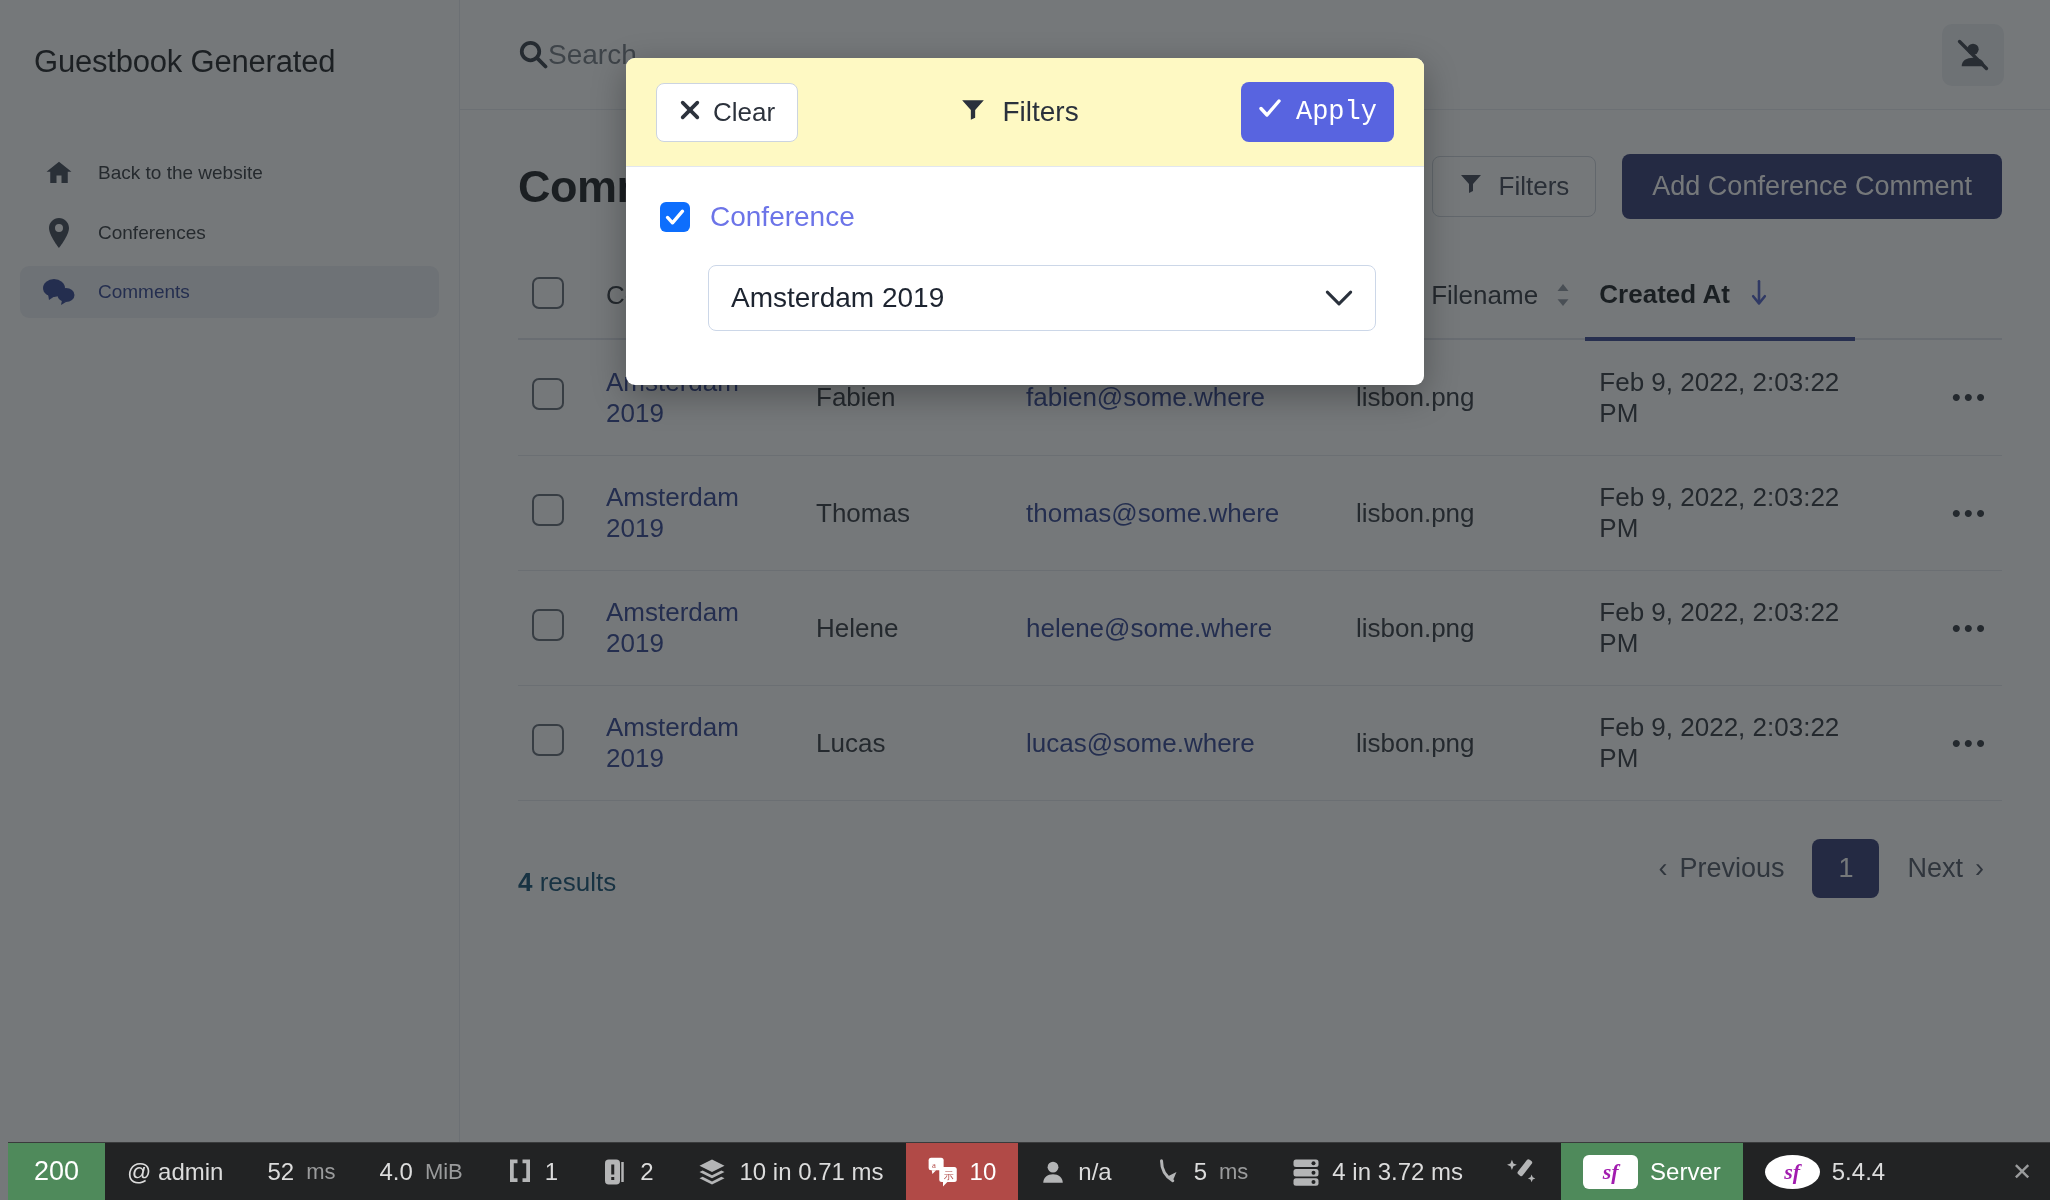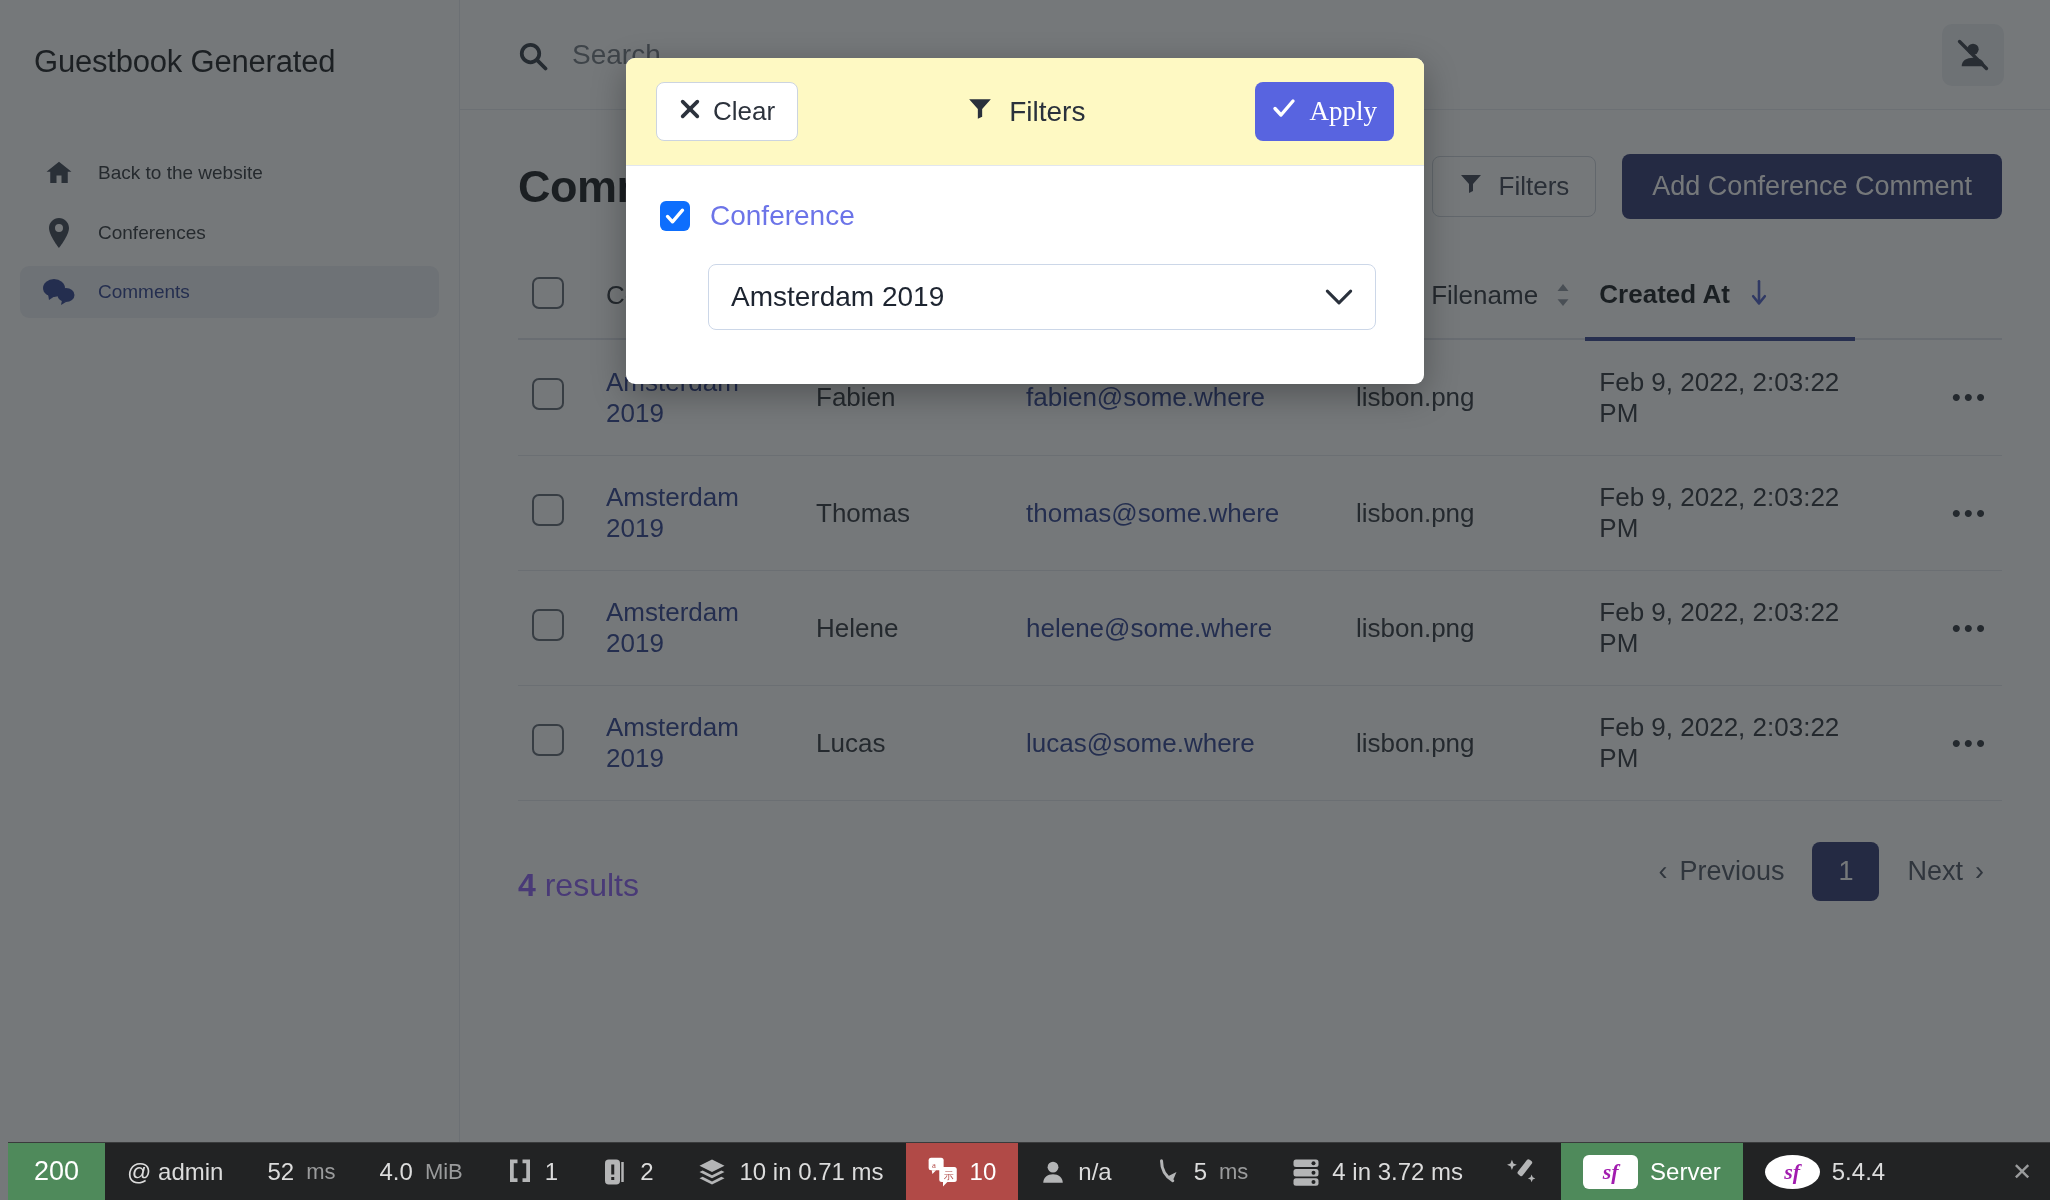"Search" .search-wrap { align-items: flex-end -> flex-start; gap: 24px -> none }
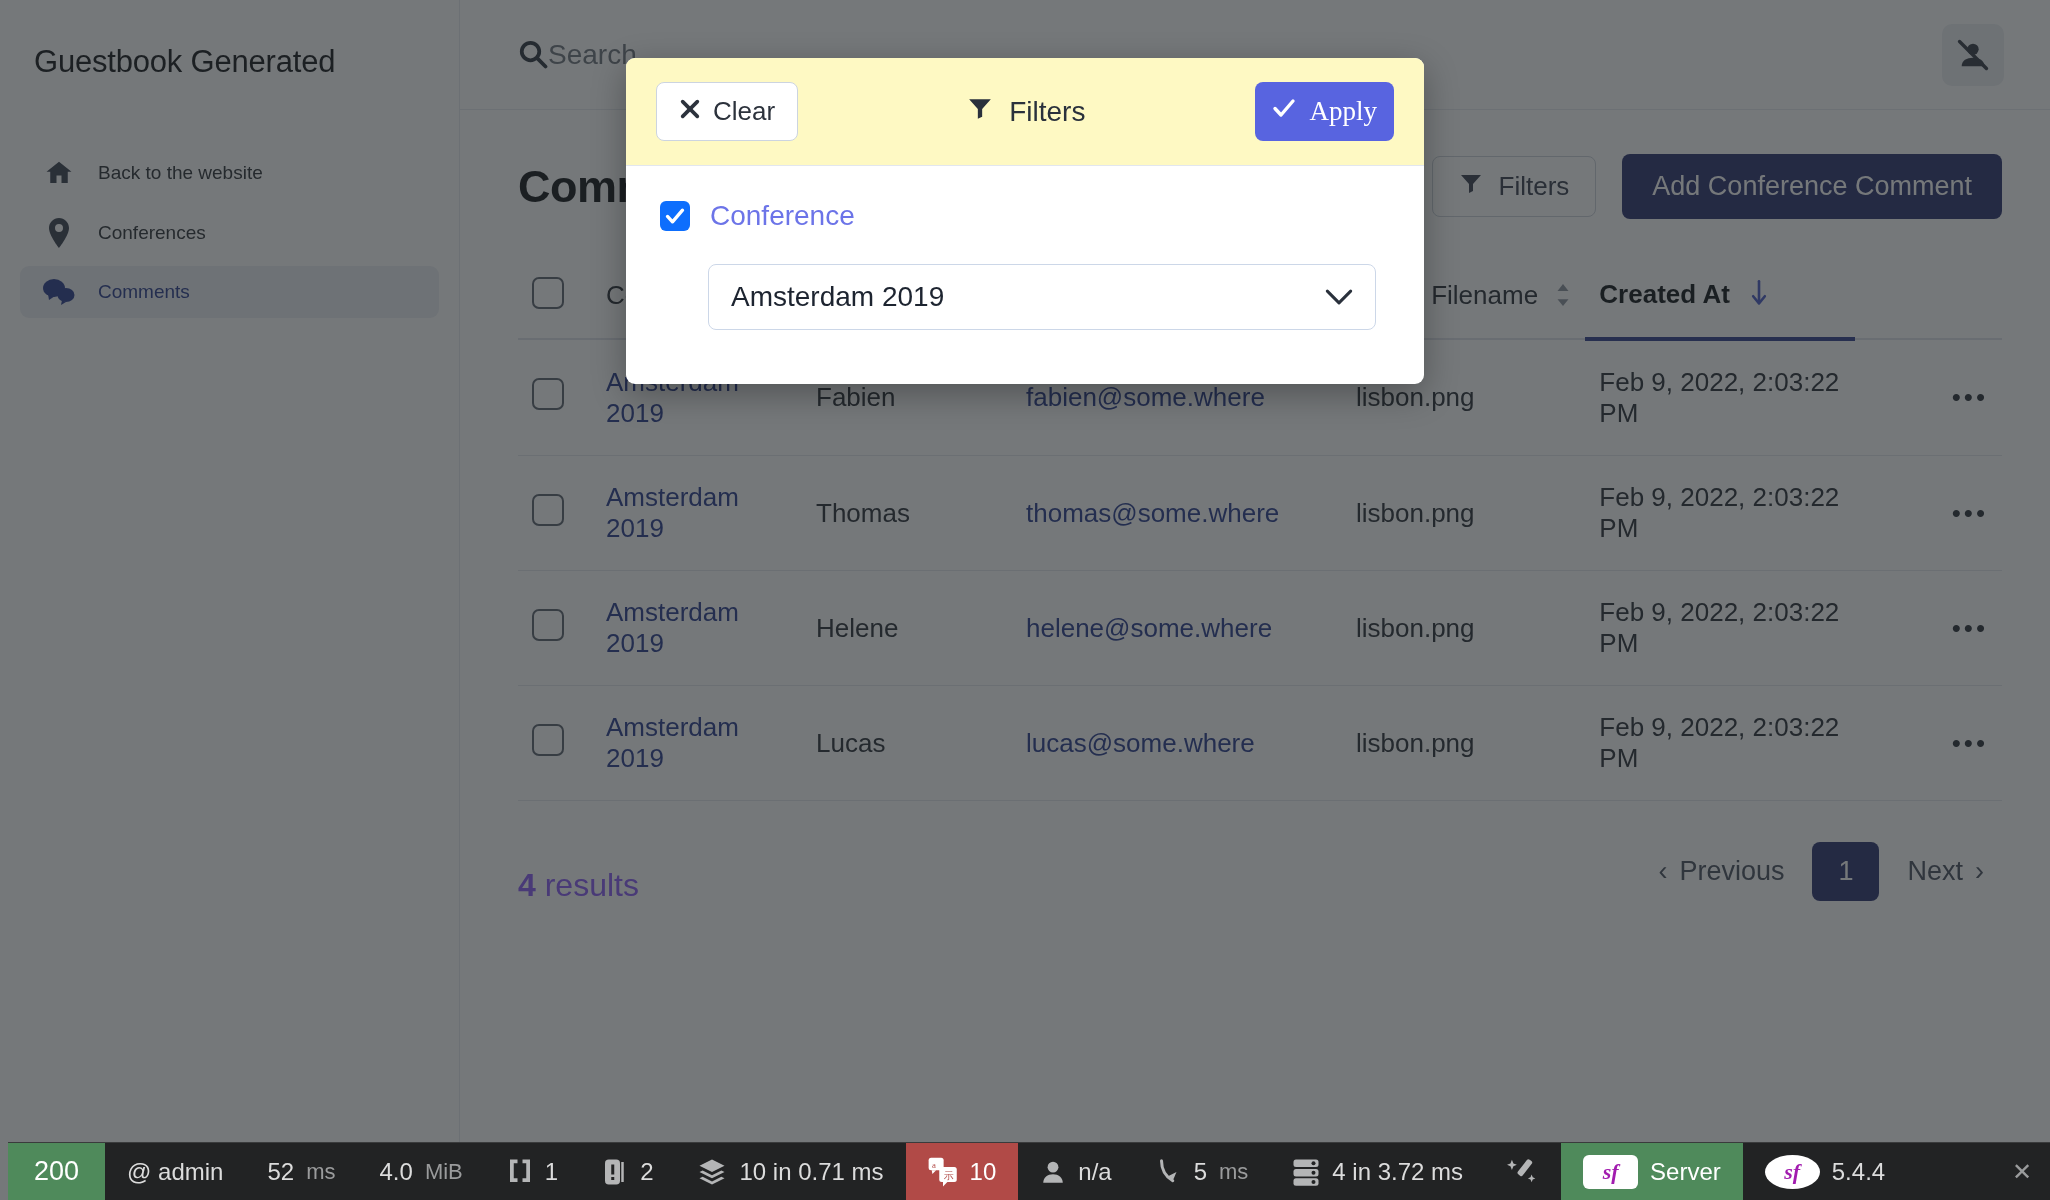"Apply" .btn-apply { font-family: Liberation Serif, serif -> Liberation Mono, monospace }
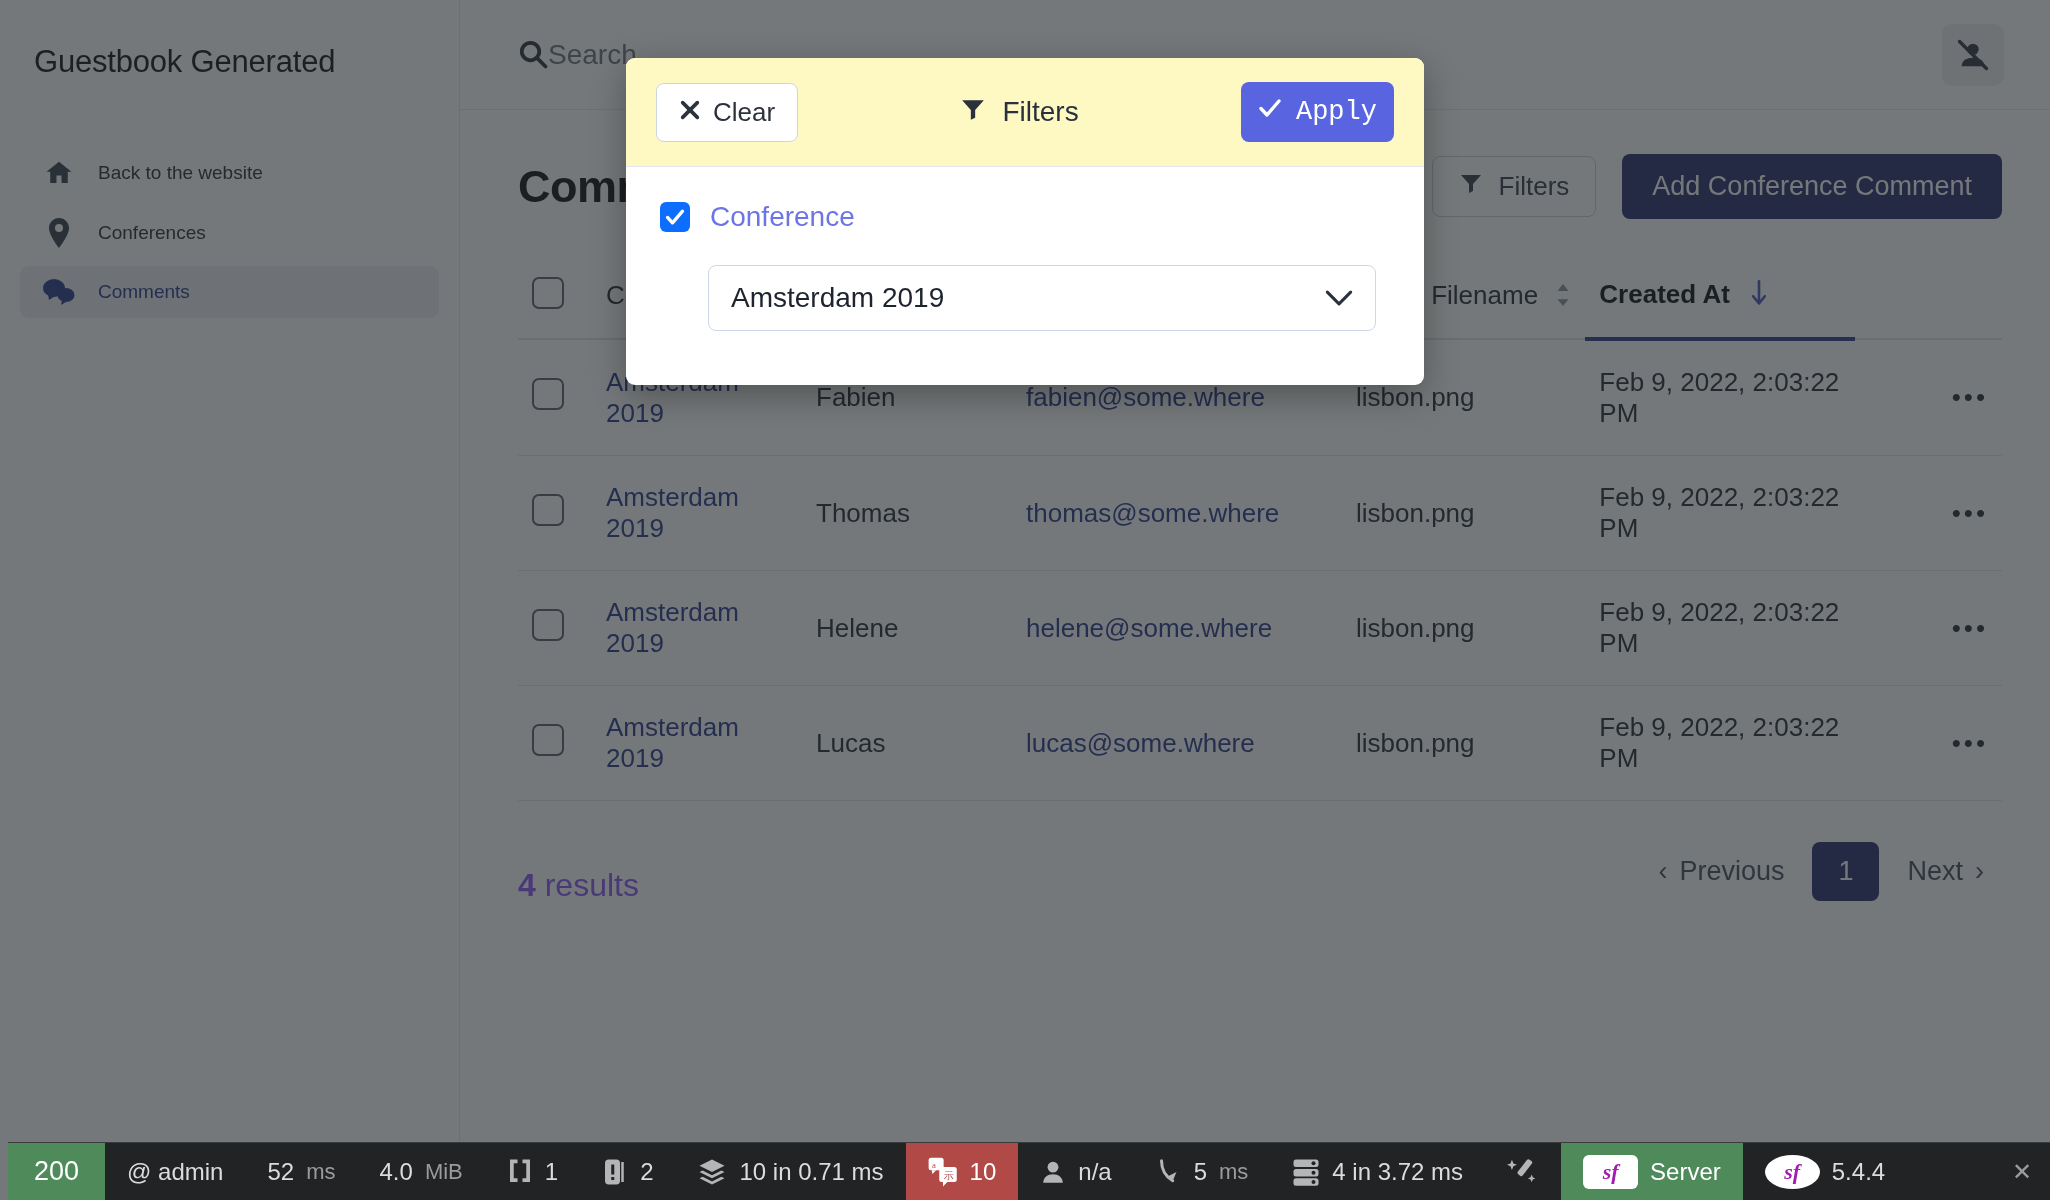"4 results" .results { color: #8b5cf6 -> #0c4a6e; font-size: 32px -> 26px }
